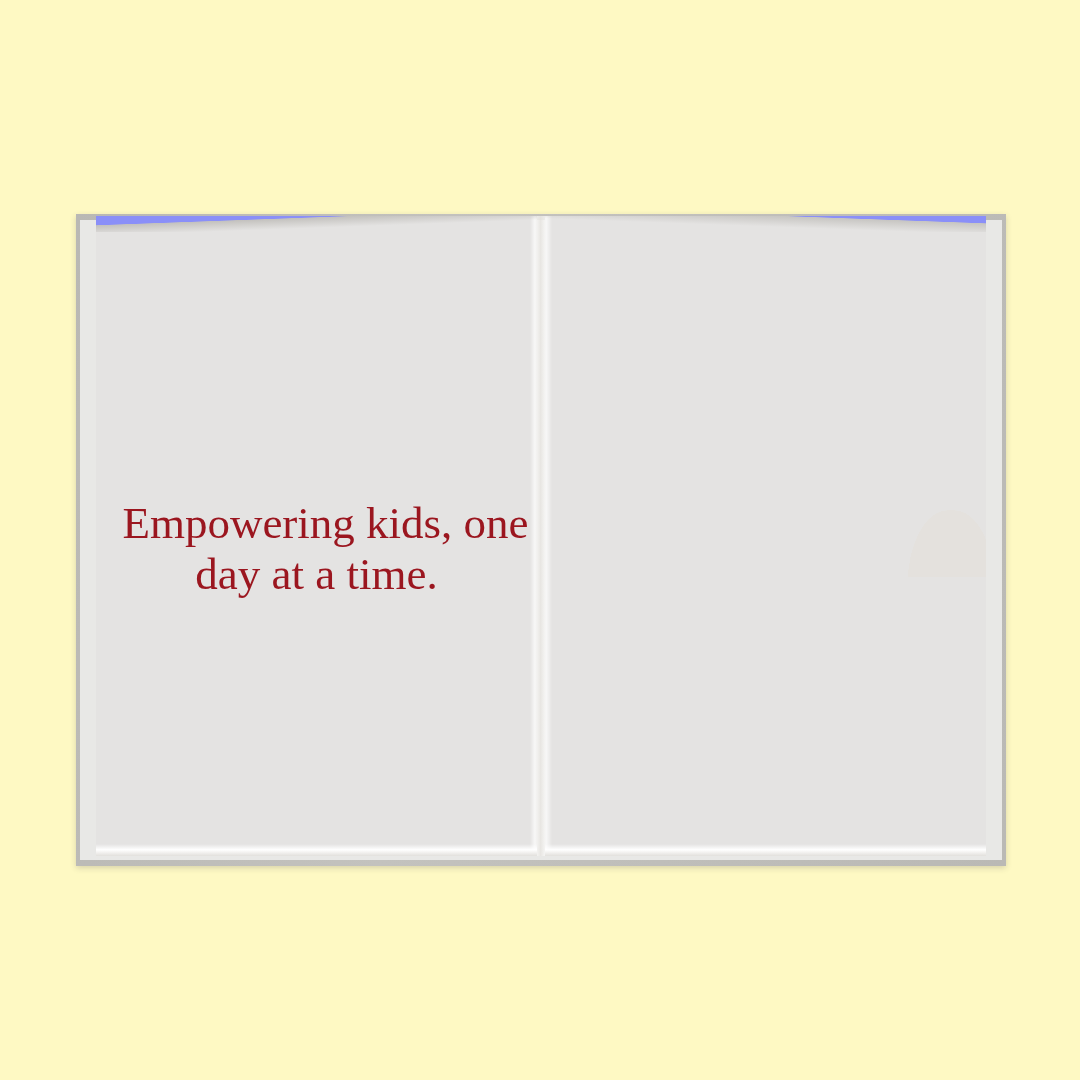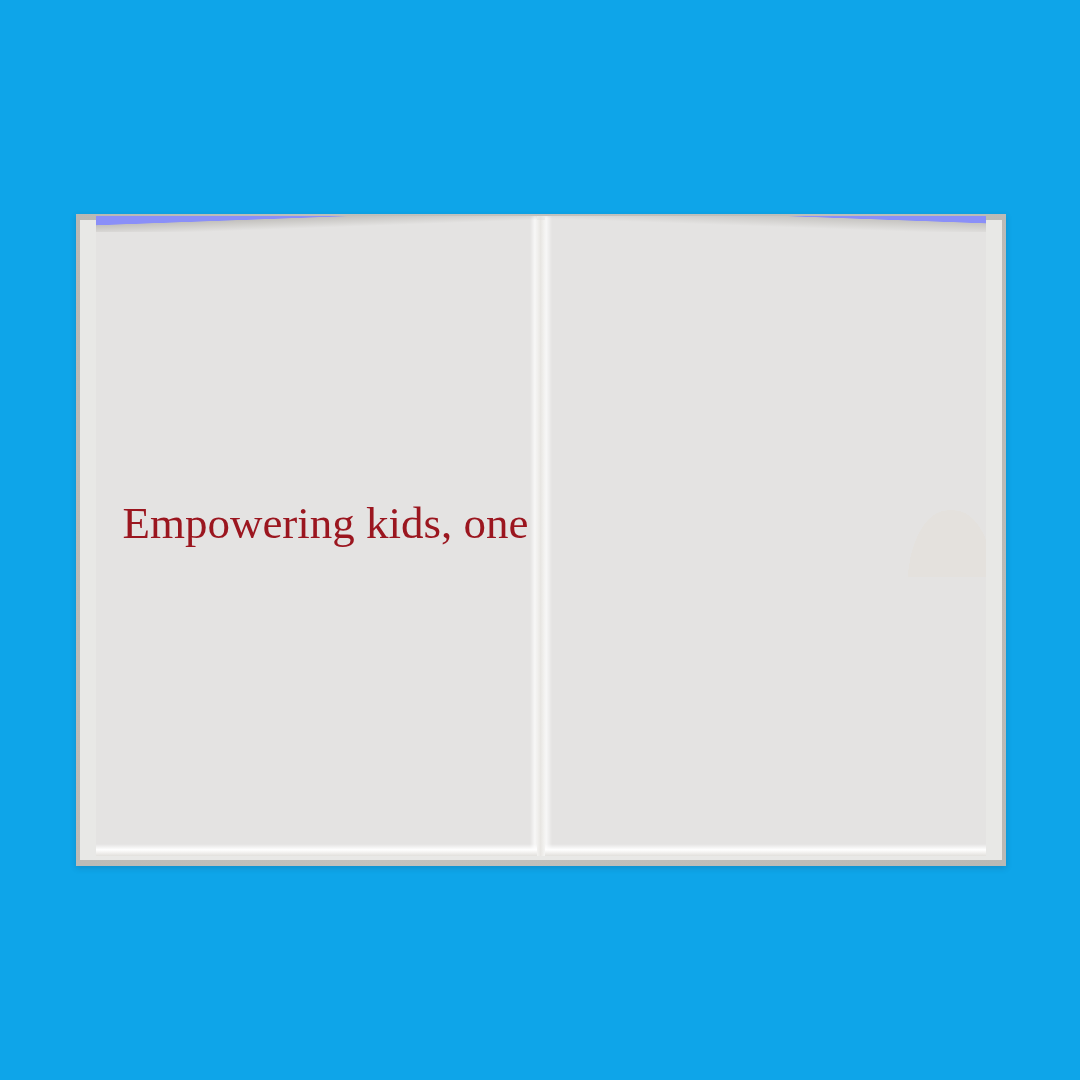"Empowering kids, one" div { background: #0ea5e9 -> #fef9c3 }
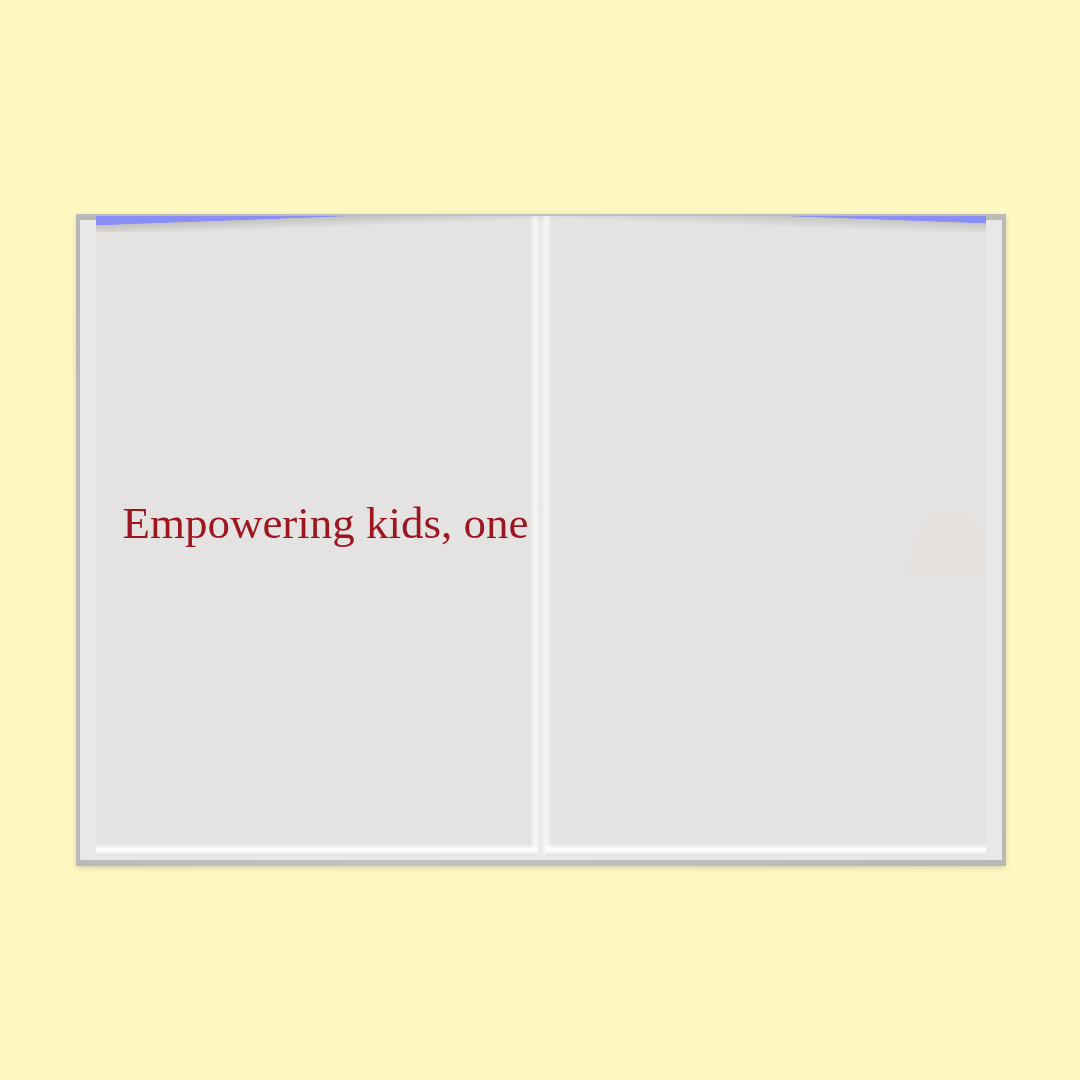"day at a time." span.line { html: none -> <span>day at a time.</span> }
